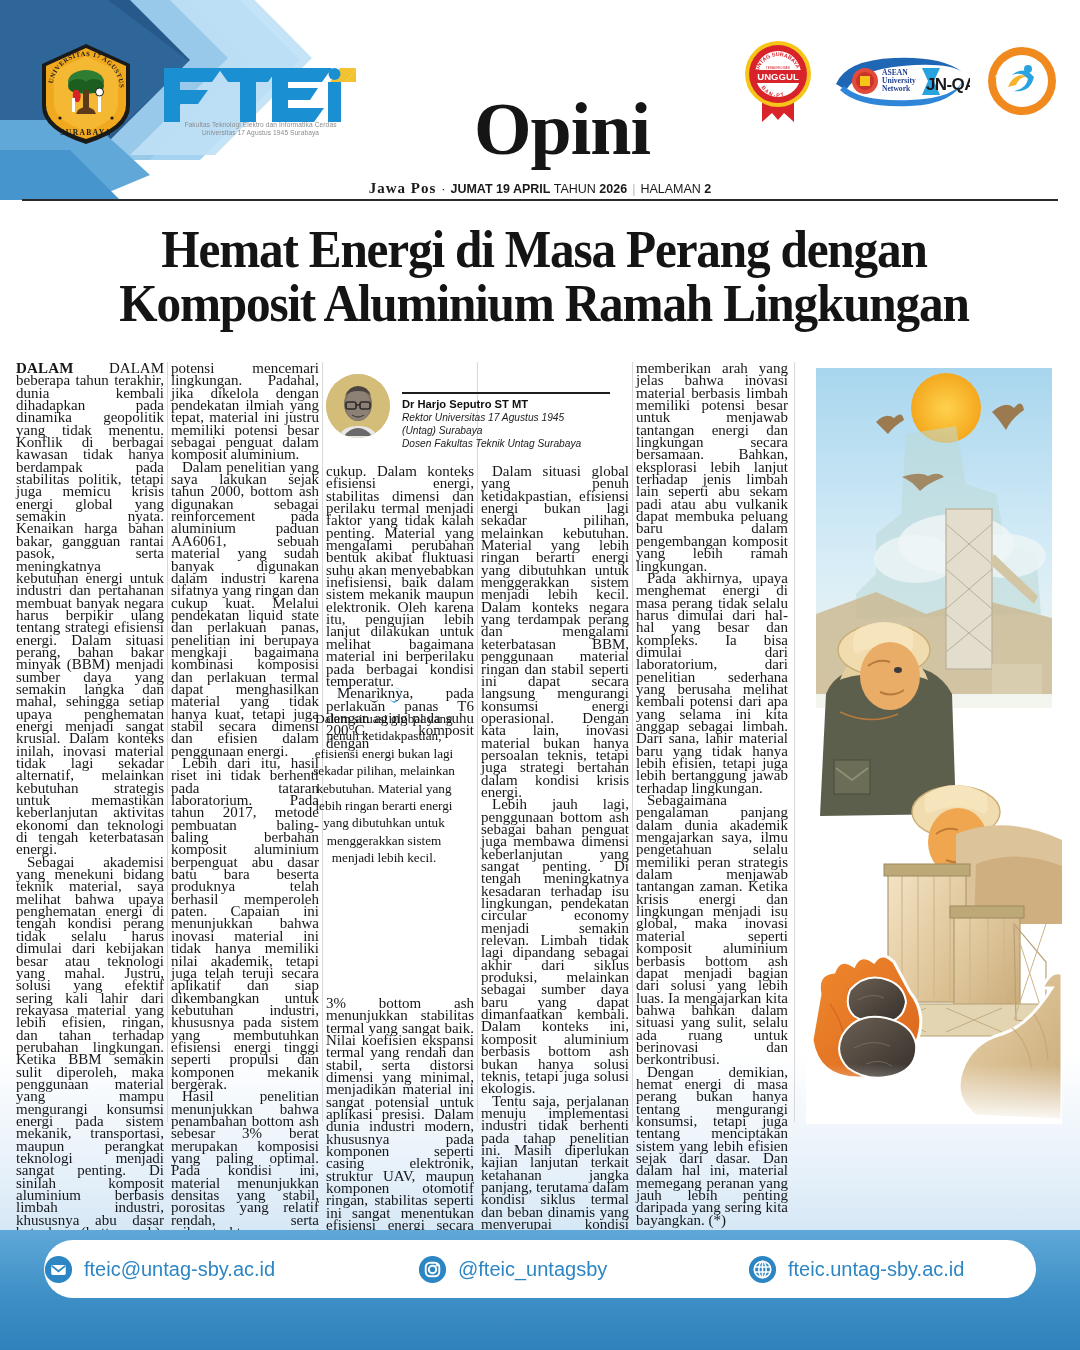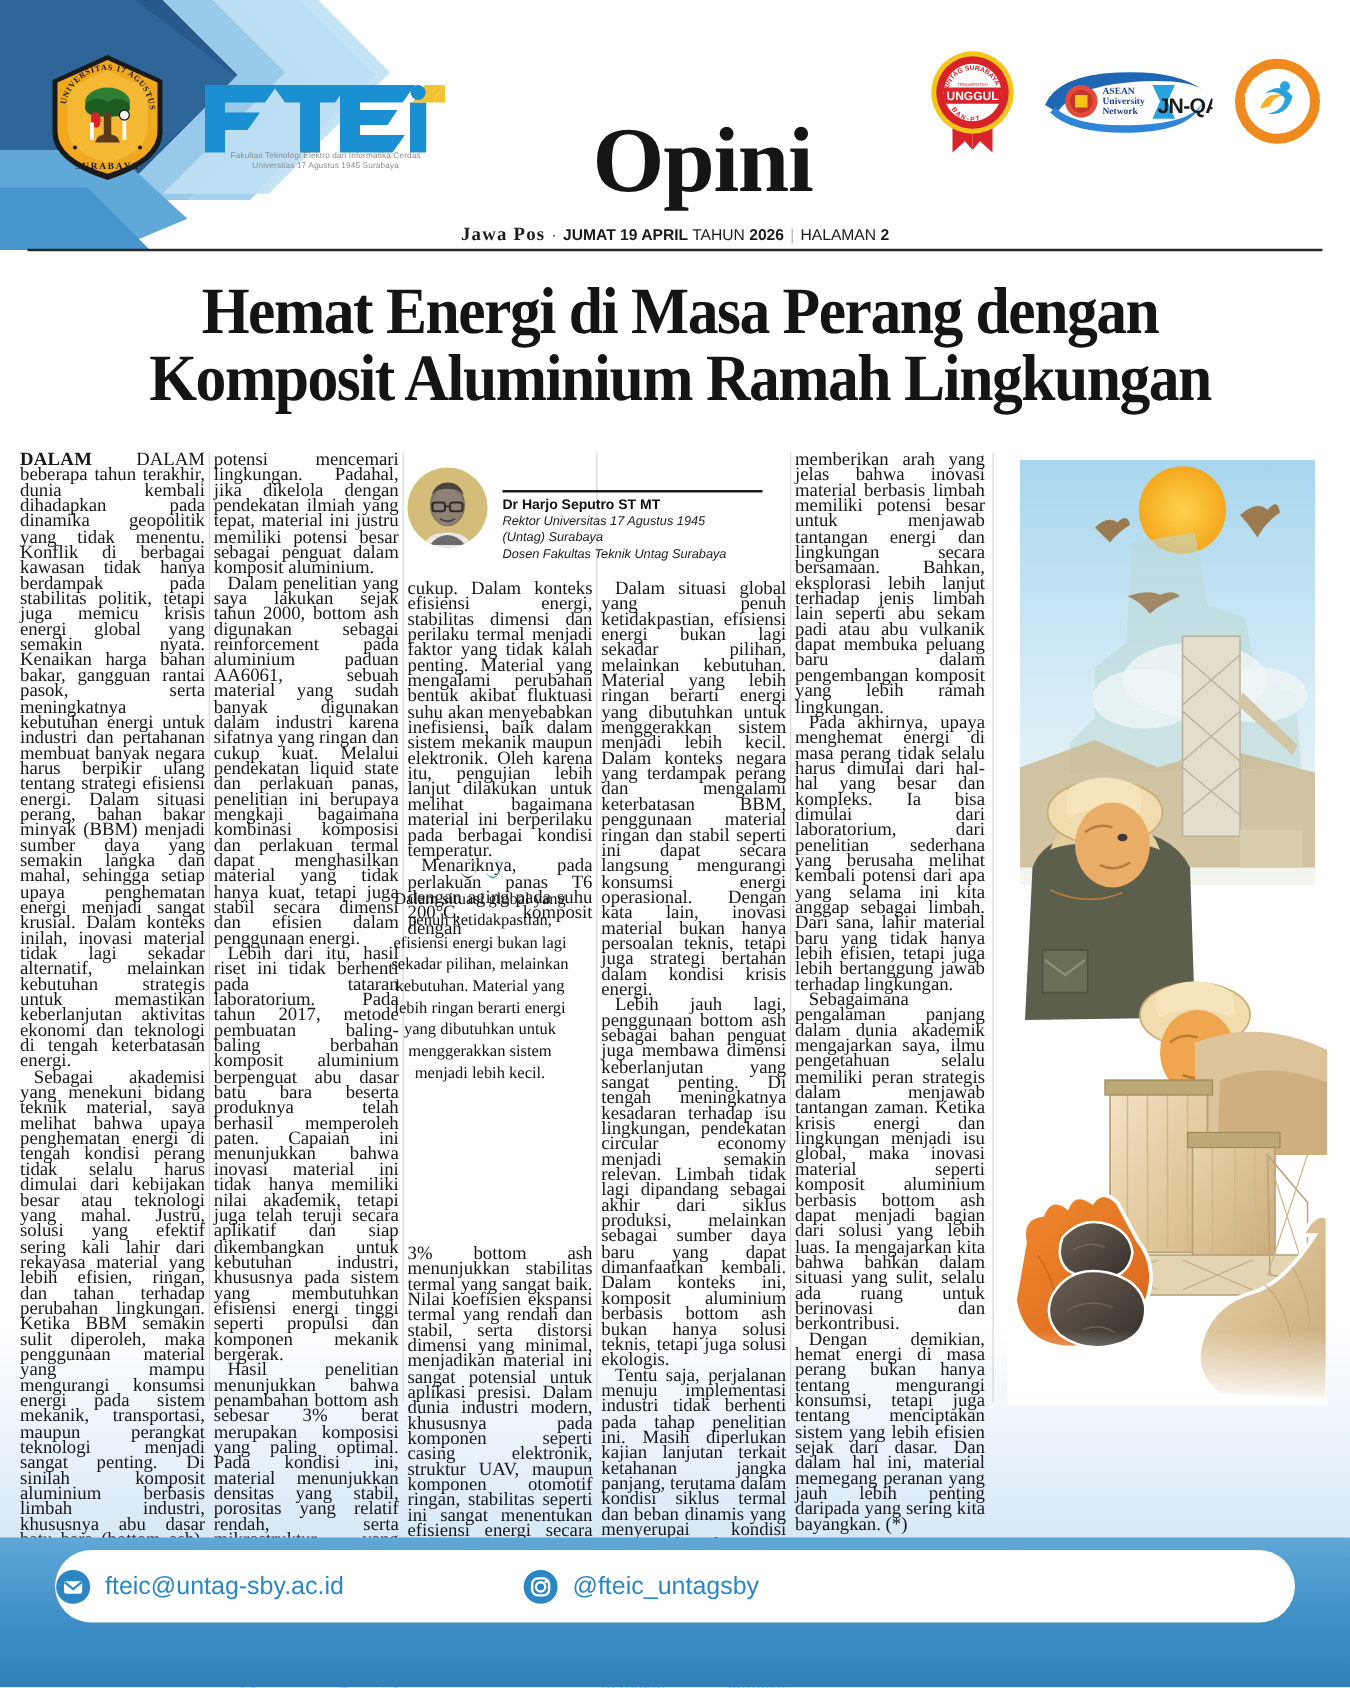"fteic.untag-sby.ac.id" div.contact { html: none -> <div> <svg> <circle></circle> <circle></circle> <ellipse></ellipse> <path></path> </svg> <span>fteic.untag-sby.ac.id</span> </div> }
